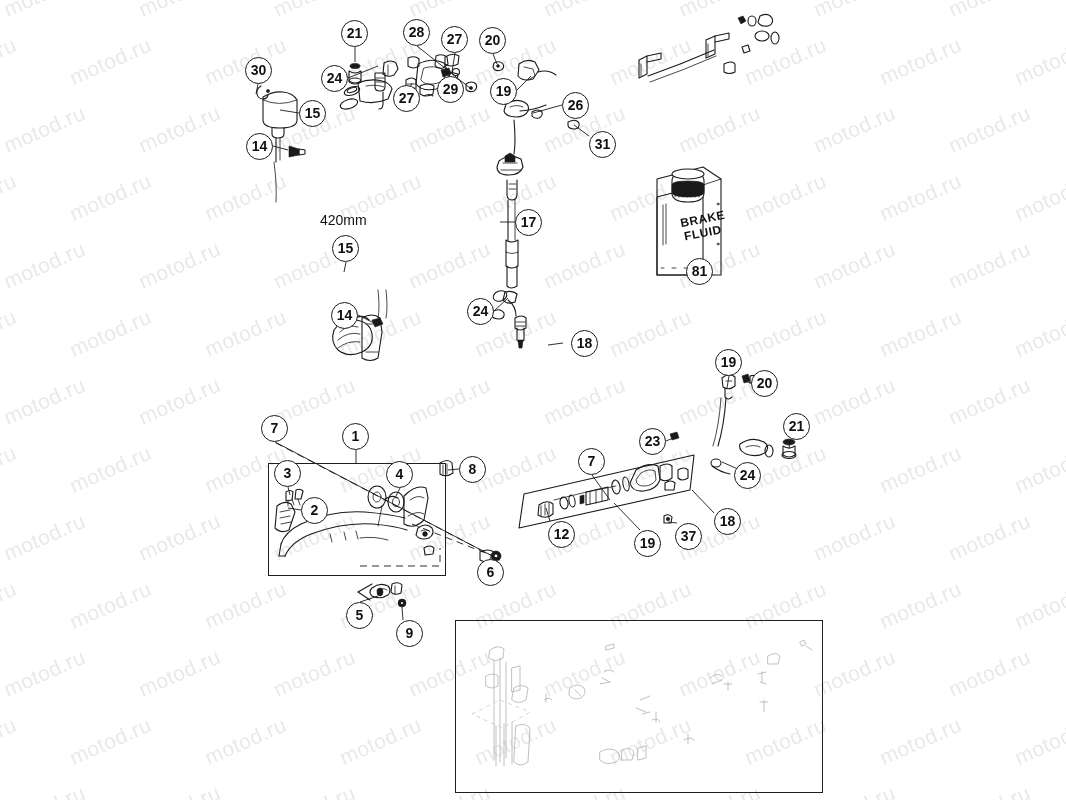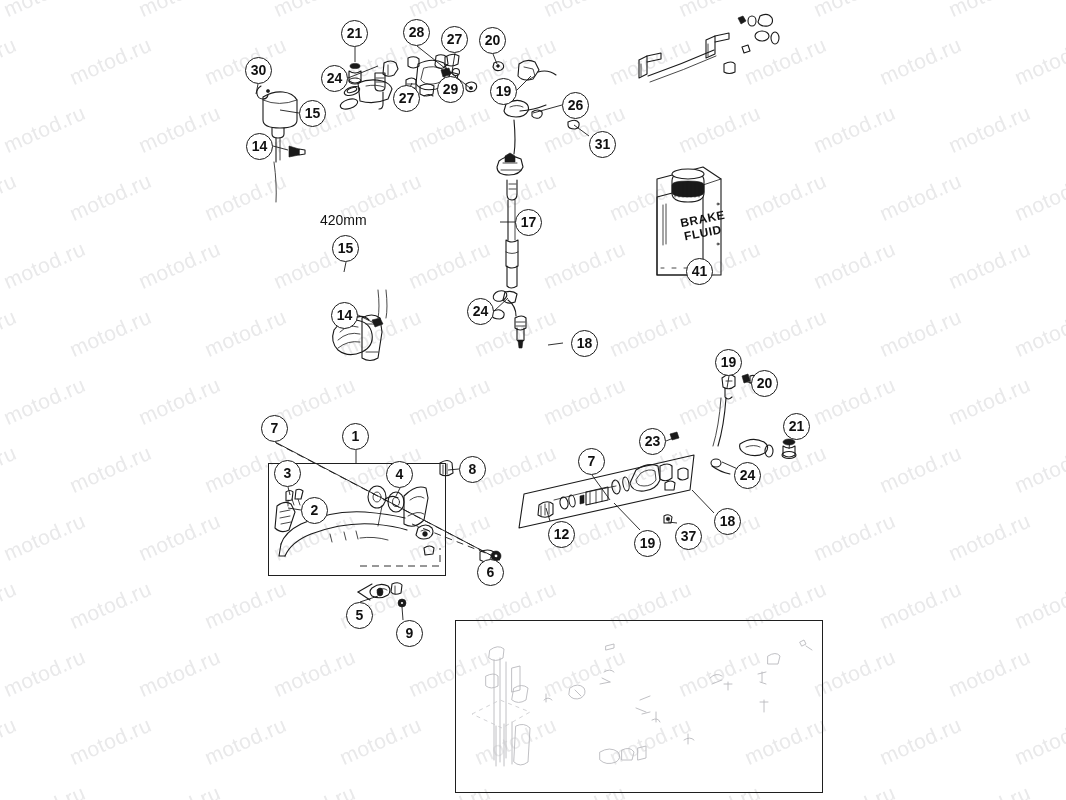"41" div.callout { text: 41 -> 81 }
